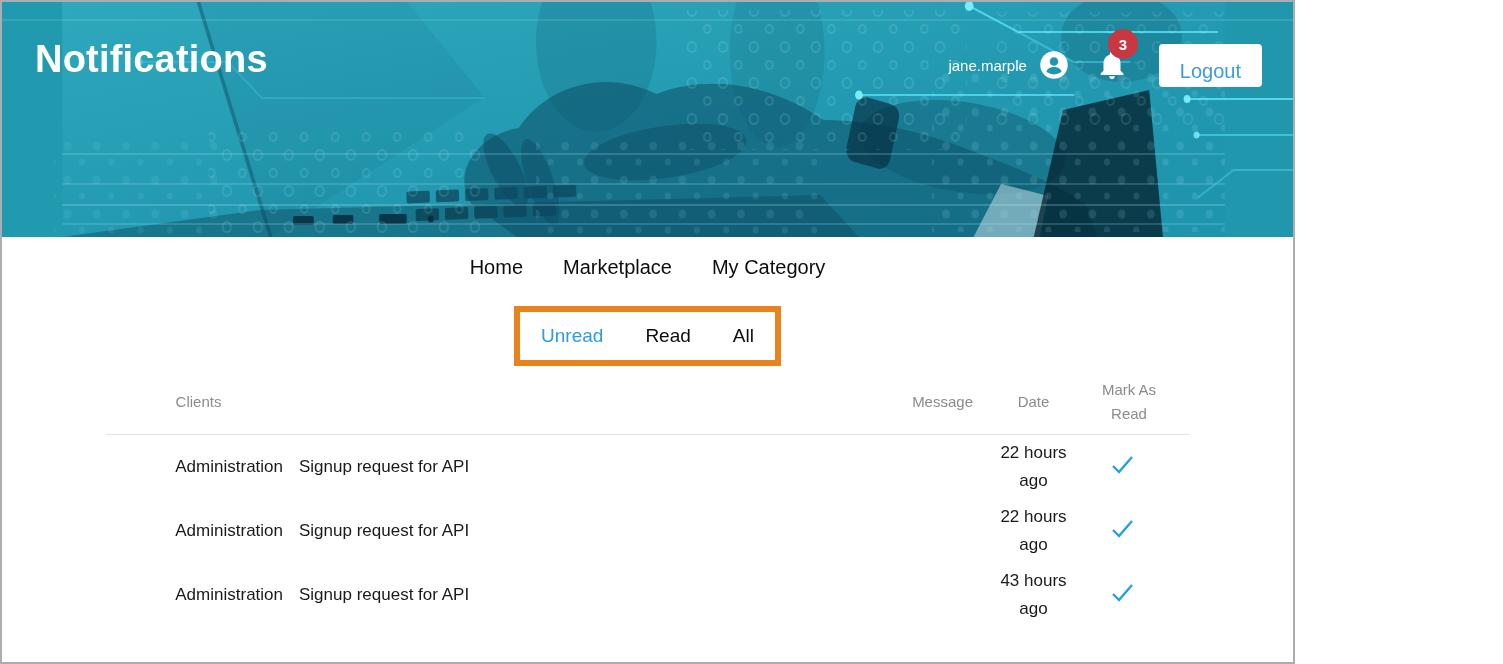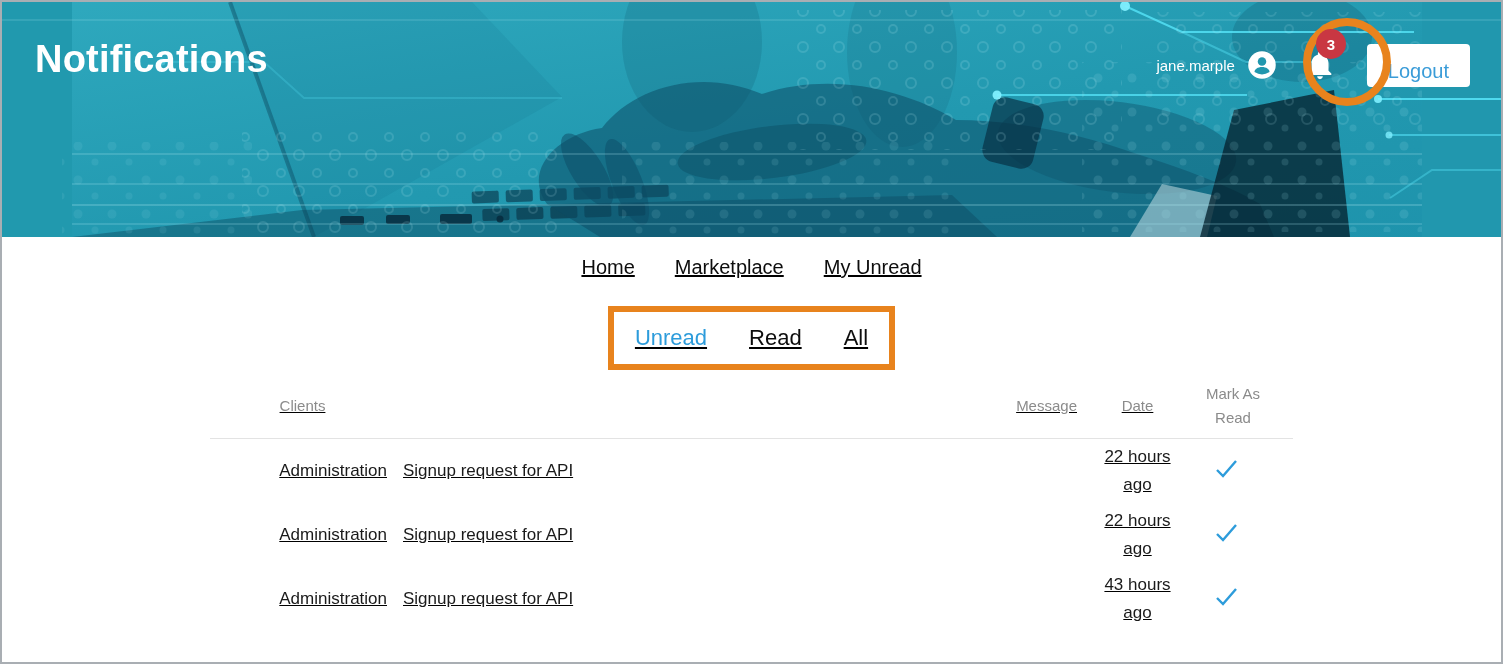"Notifications" .frame { text-decoration: underline -> none; width: 1503px -> 1295px }
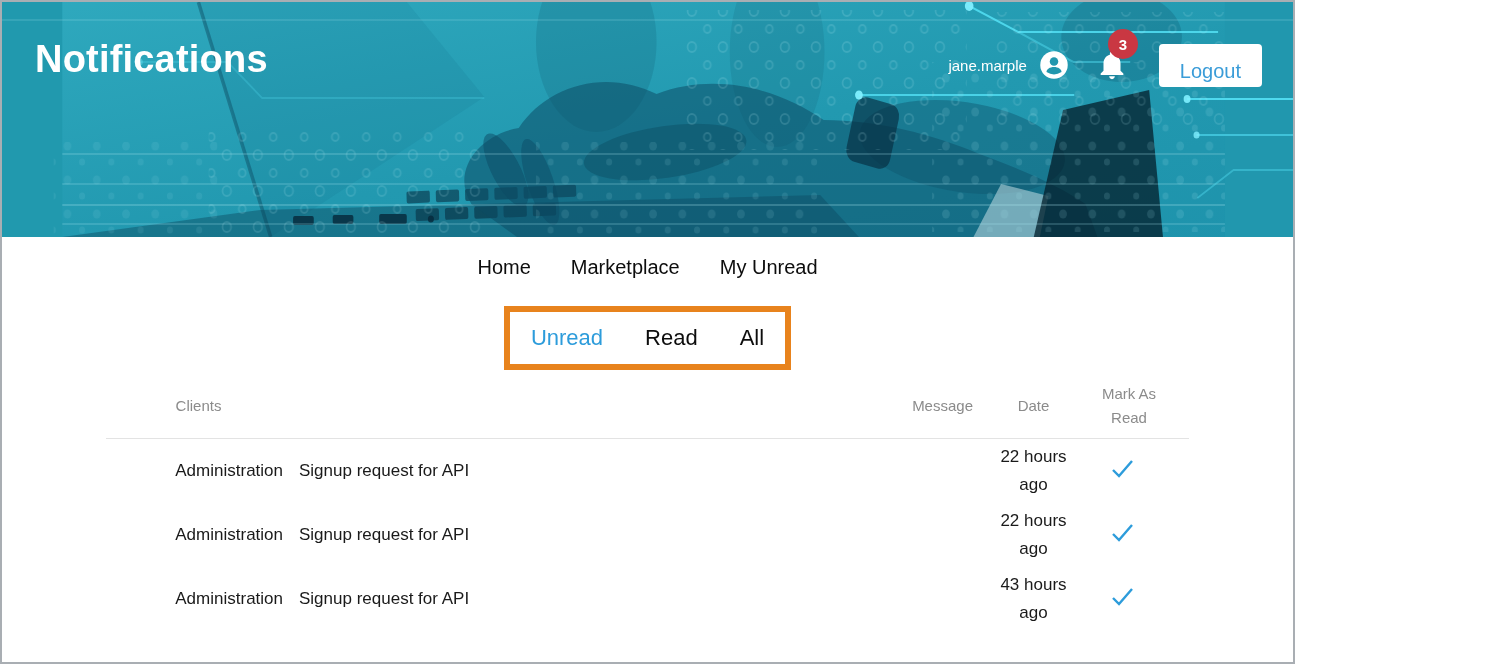"My Unread" span.nav-item { text: Unread -> Category }
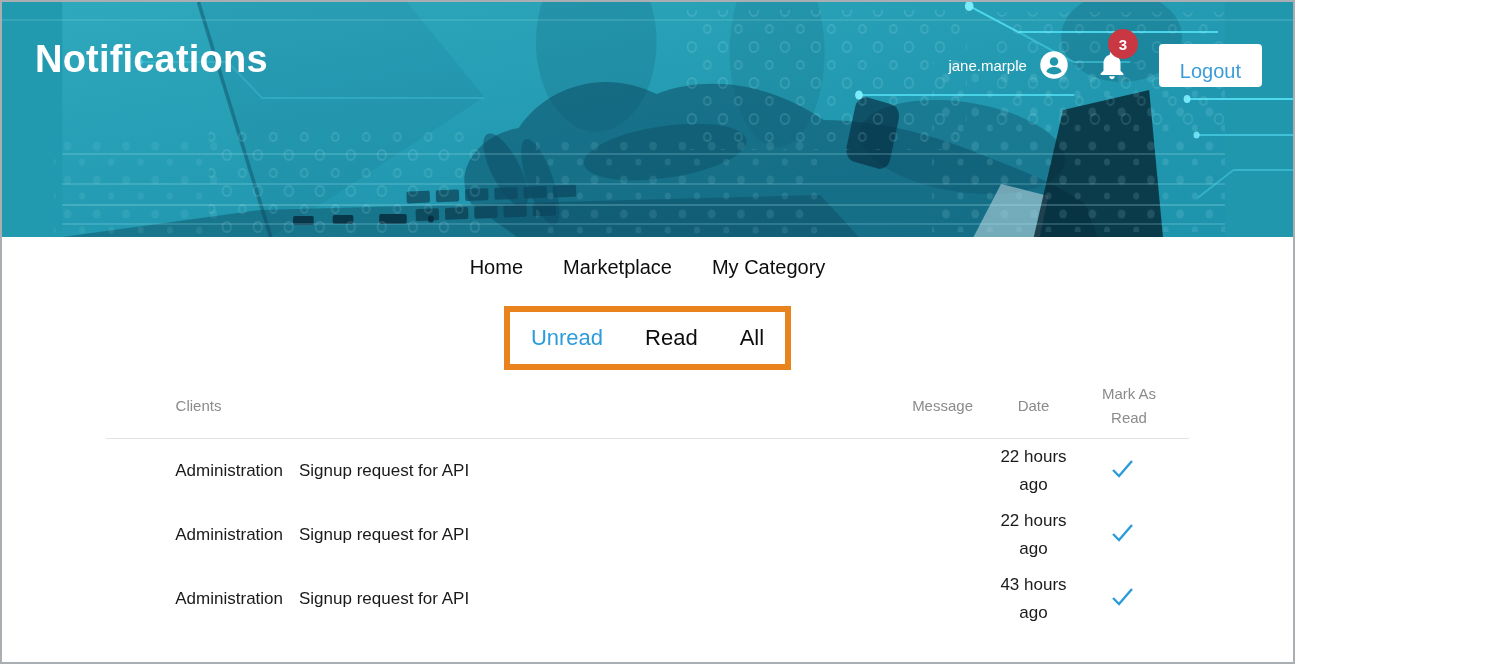"Unread" .tab { font-size: 22px -> 19px }
